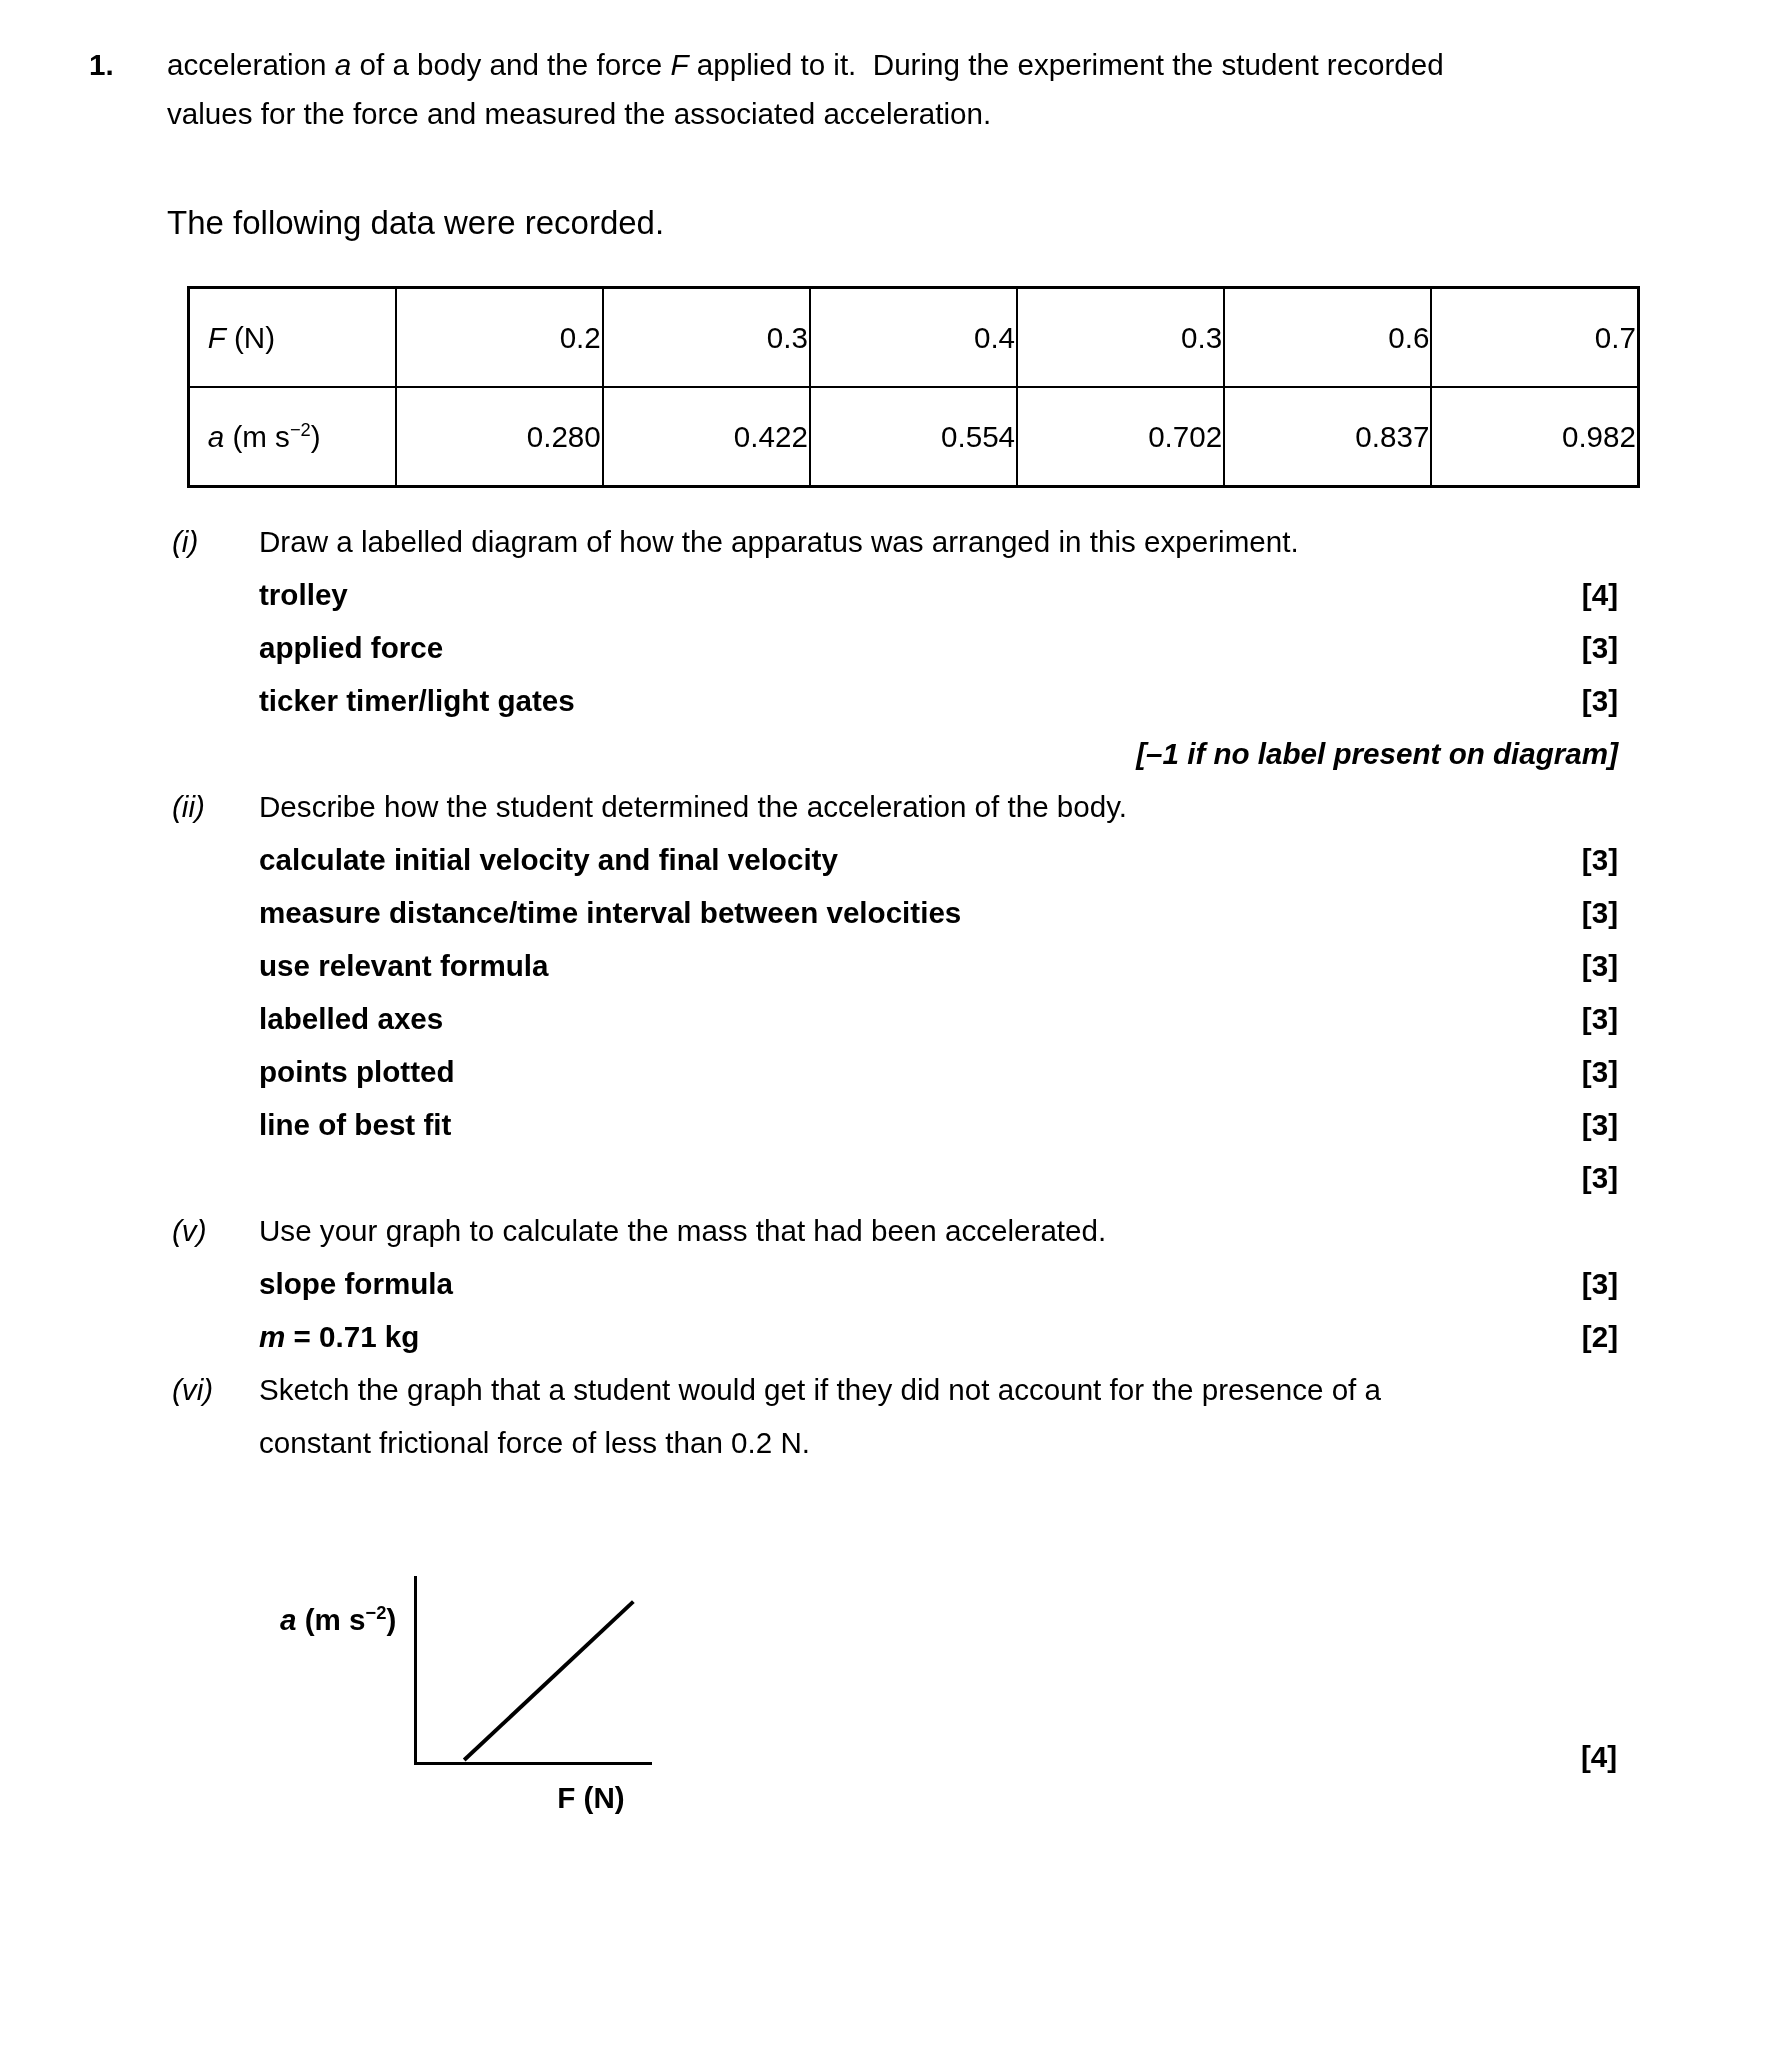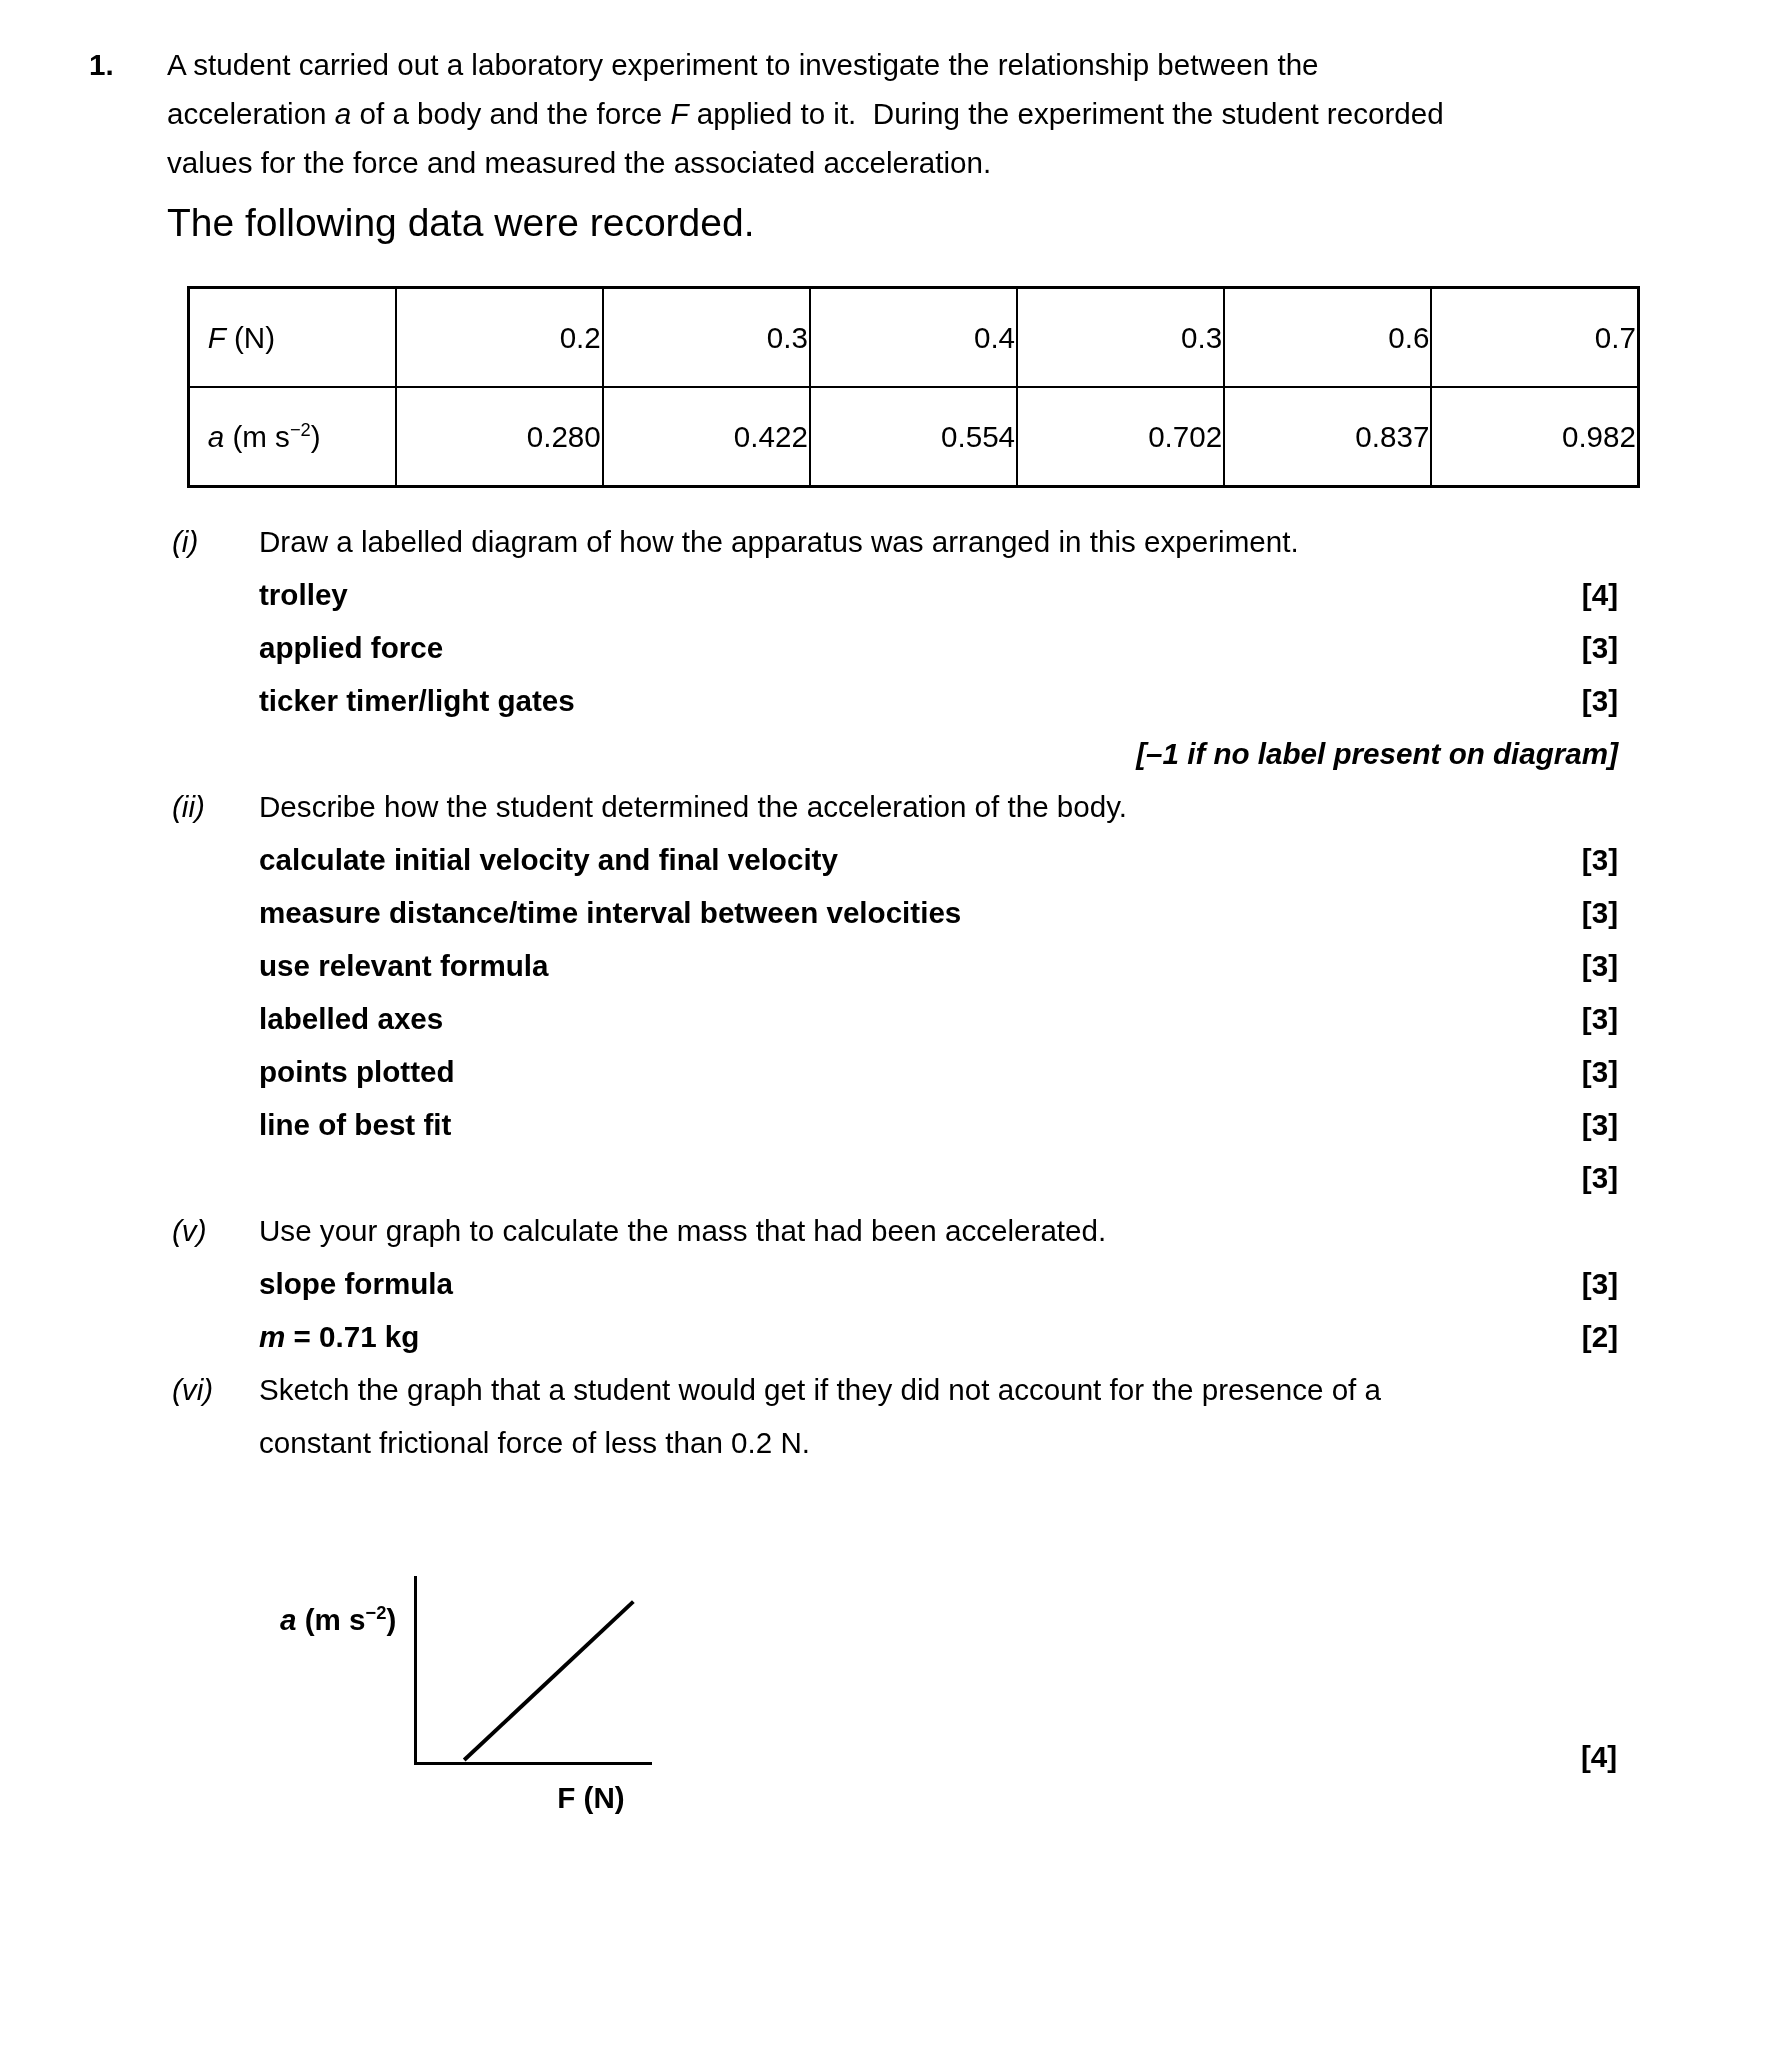"A student carried out a" div.intro-line { html: <div><span>A student carried out a laboratory experiment to investigate the relationship between the</span></div> -> none }
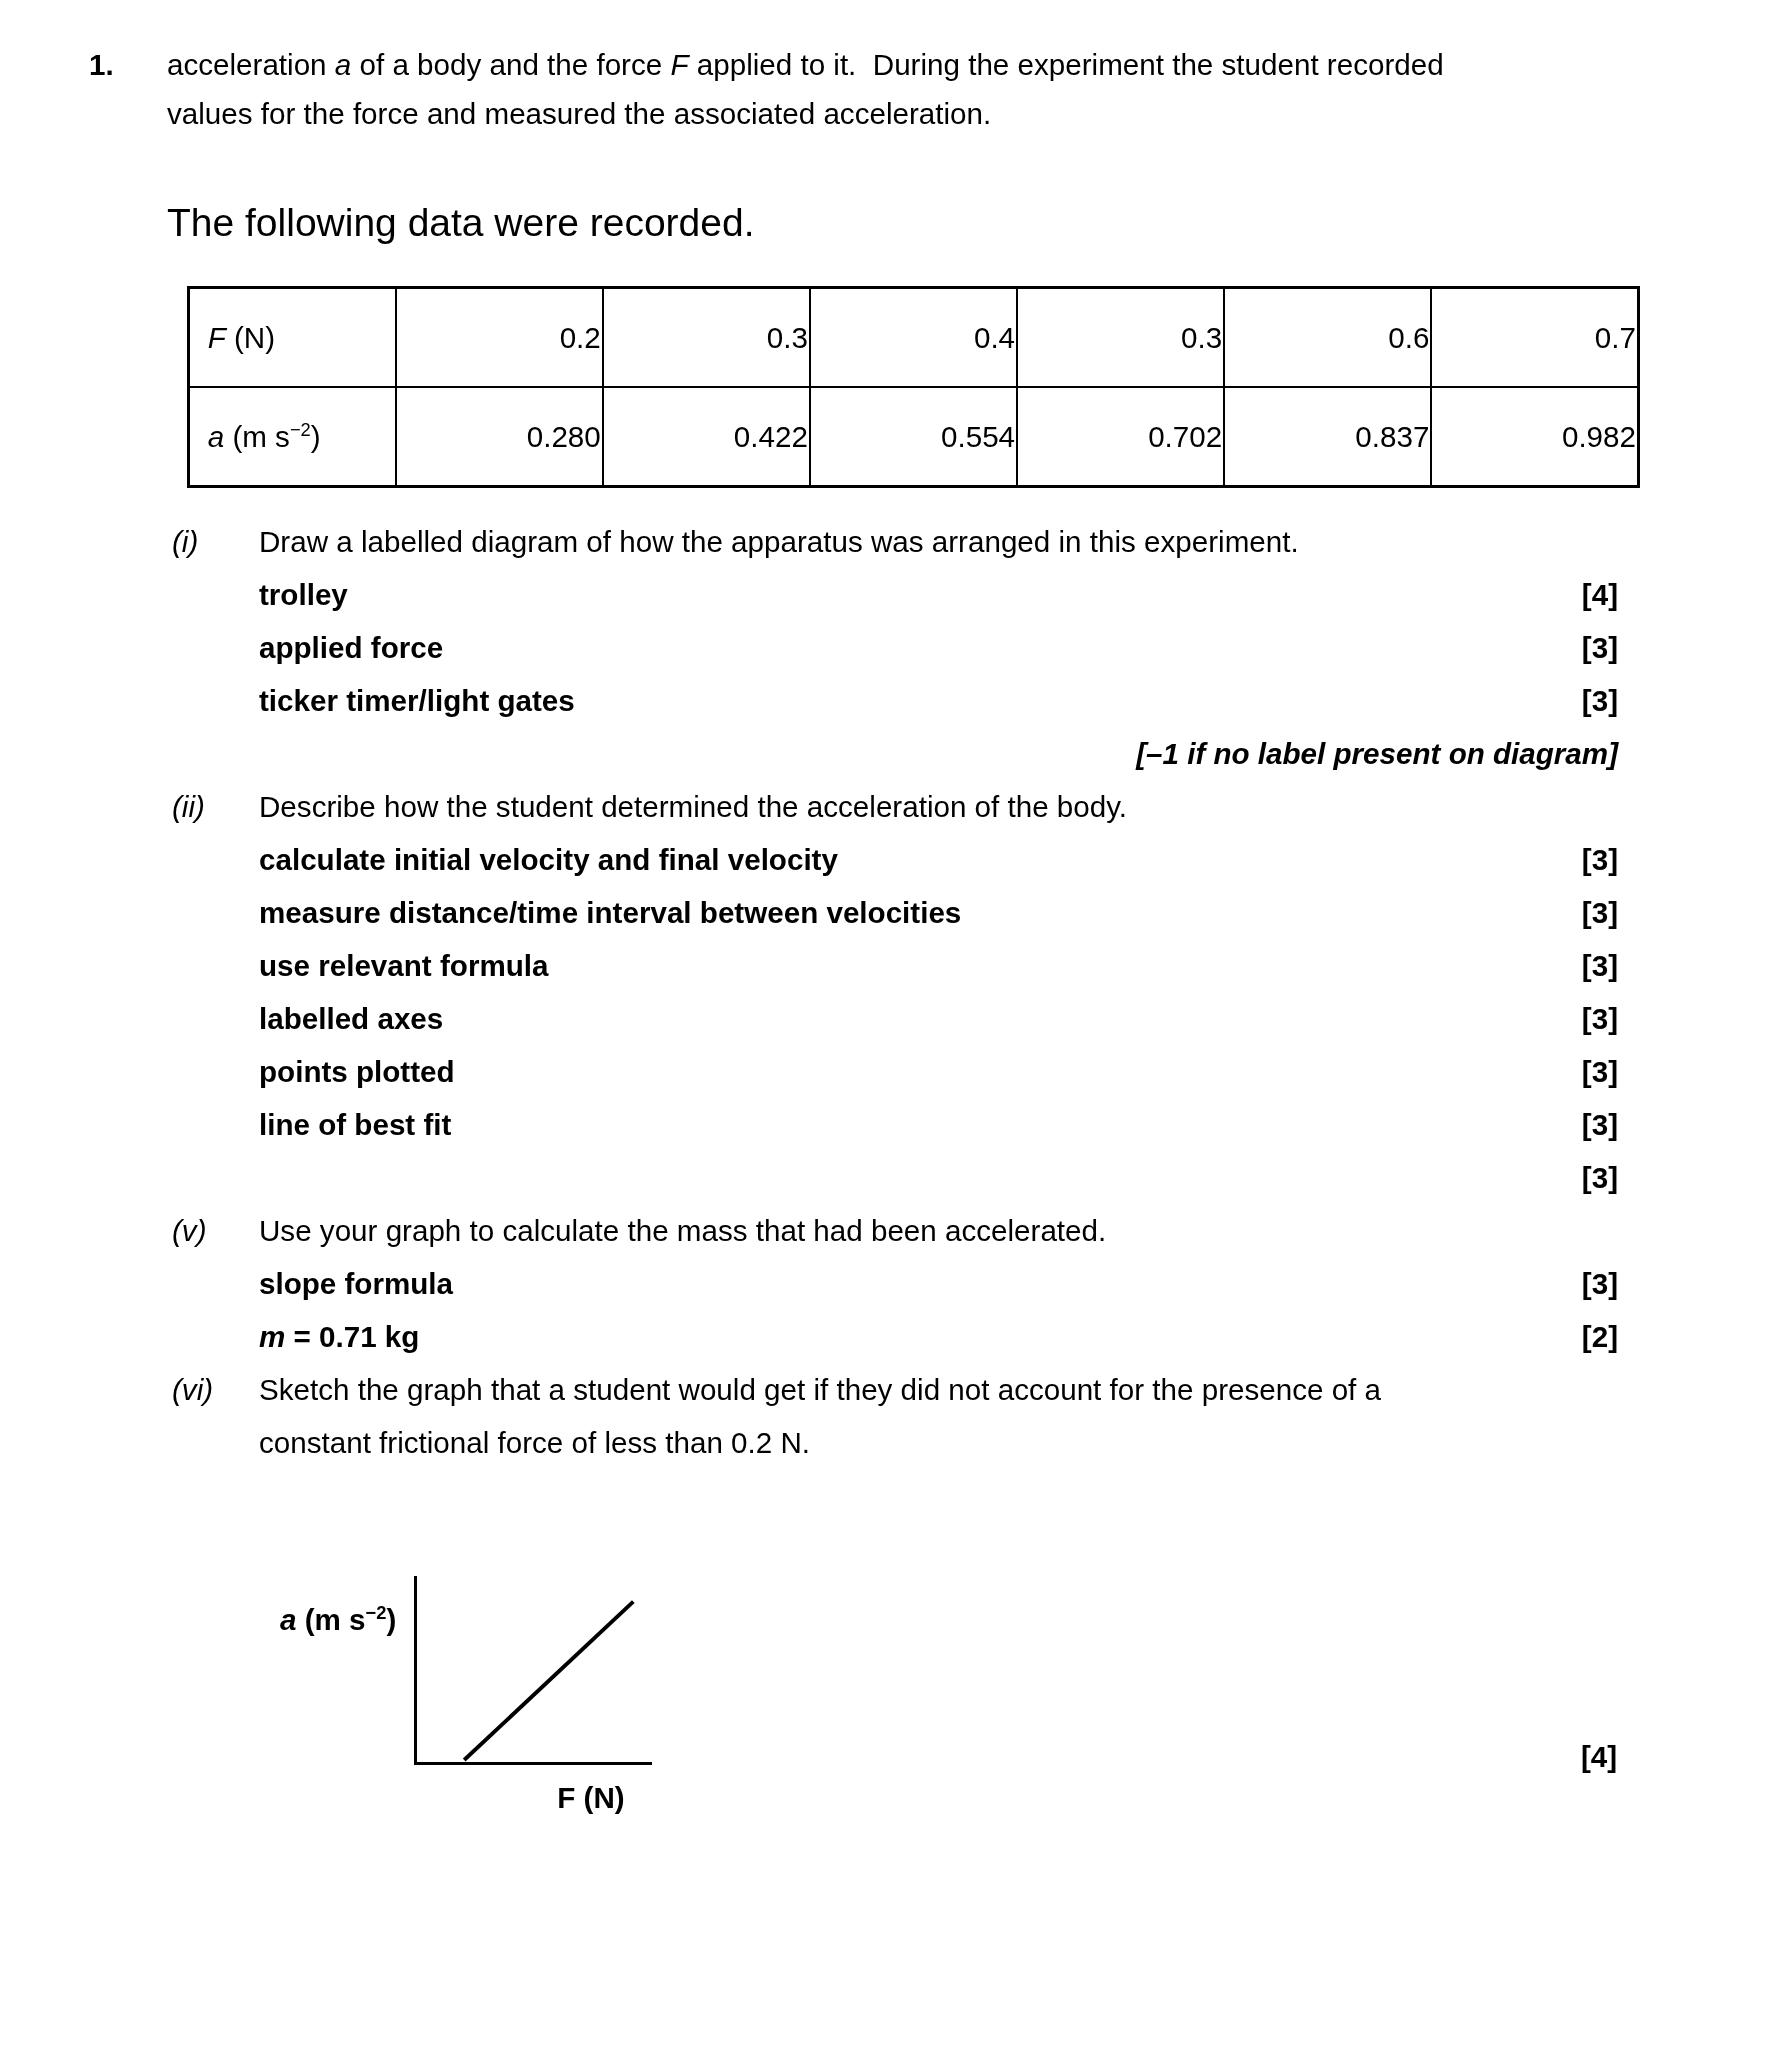"The following data were recorded." .follow { font-size: 39px -> 33px }
